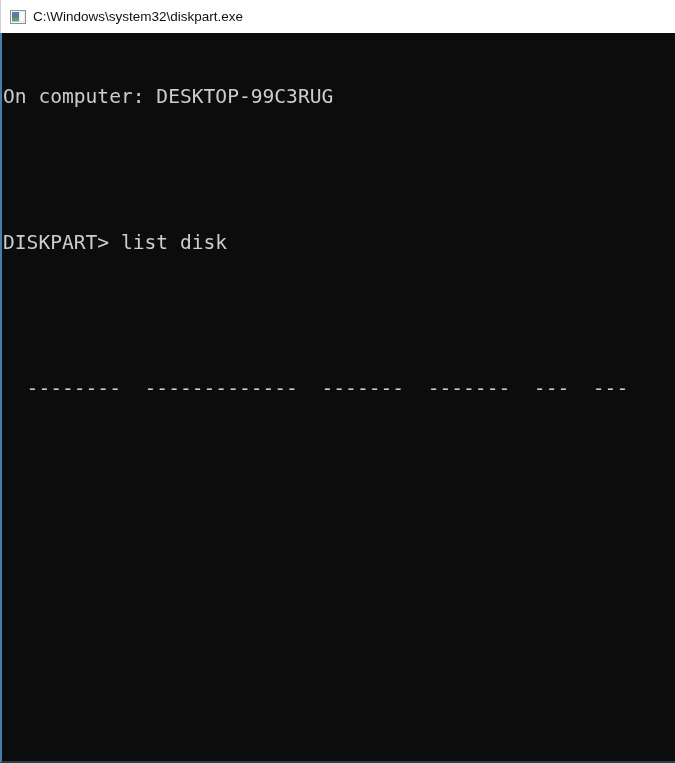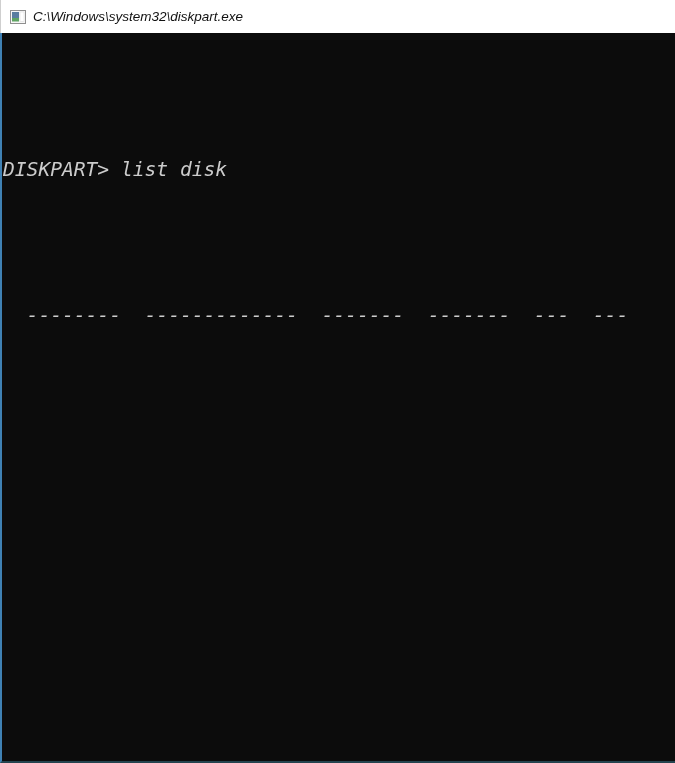"C:\Windows\system32\diskpart.exe" .window { font-style: italic -> none }
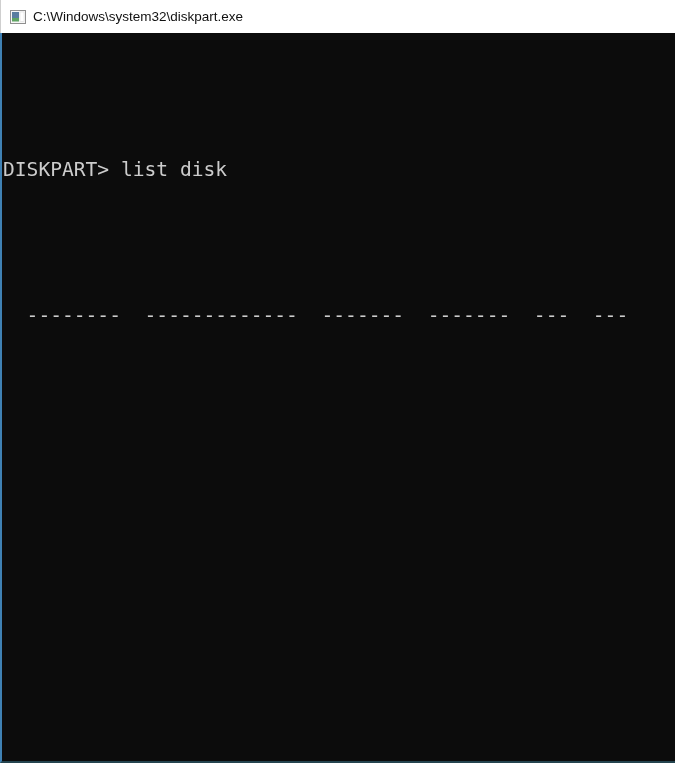"On computer: DESKTOP-99C3RUG" div.line { html: none -> <div>On computer: DESKTOP-99C3RUG</div> }
